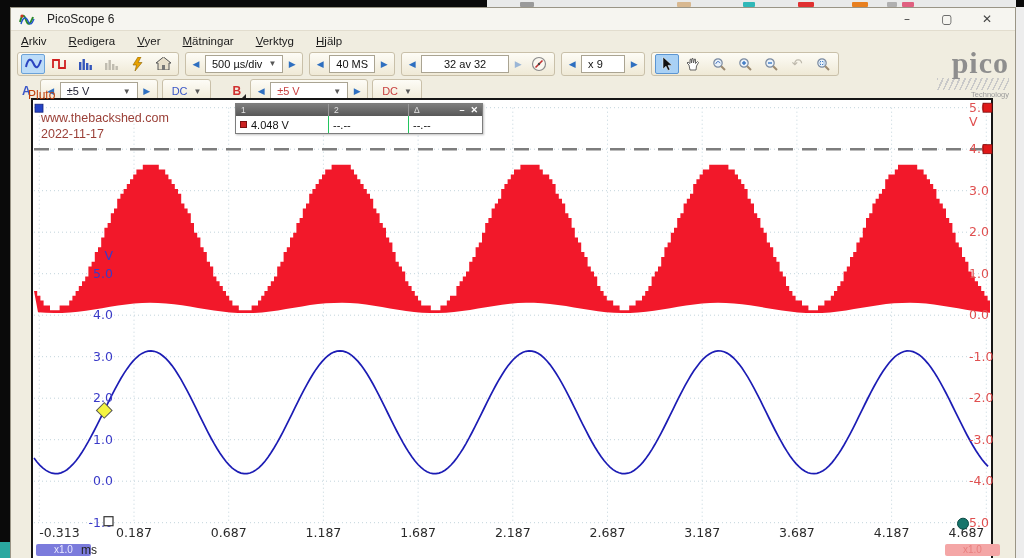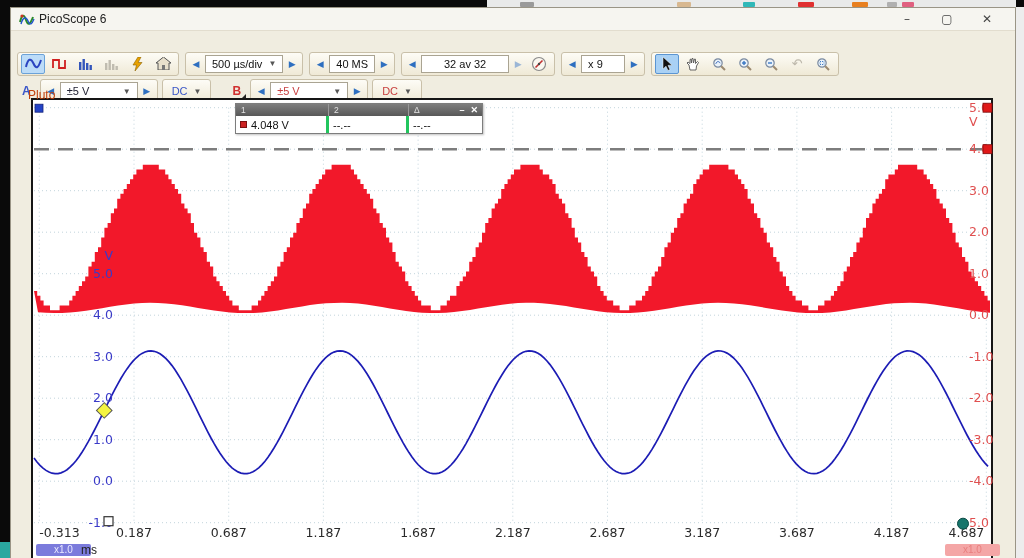"PicoScope 6" #title-text { margin-left: 4px -> 12px }
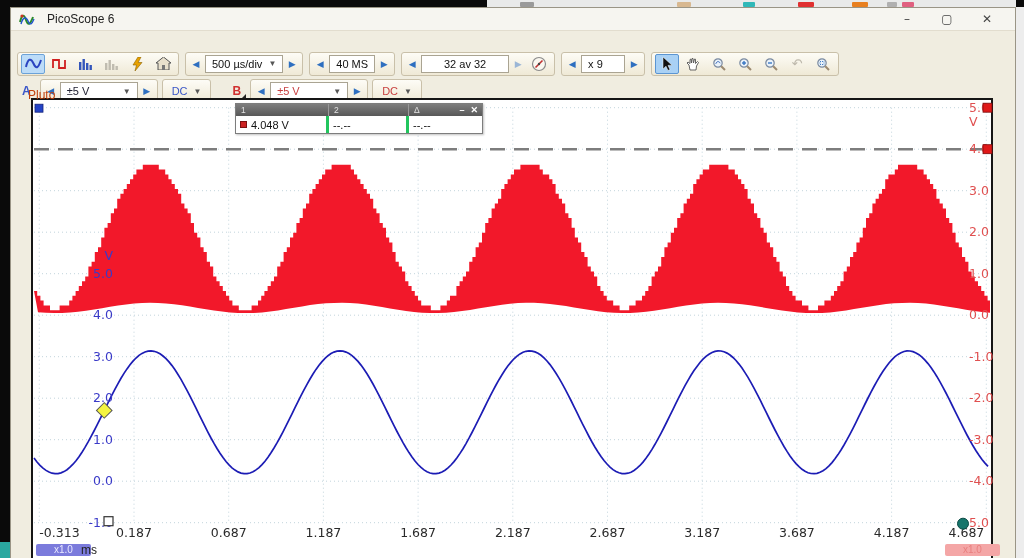"Arkiv" div.abs { html: none -> <div> <span><u>A</u>rkiv</span> <span><u>R</u>edigera</span> <span><u>V</u>yer</span> <span><u>M</u>ätningar</span> <span><u>V</u>erktyg</span> <span><u>H</u>jälp</span> </div> }
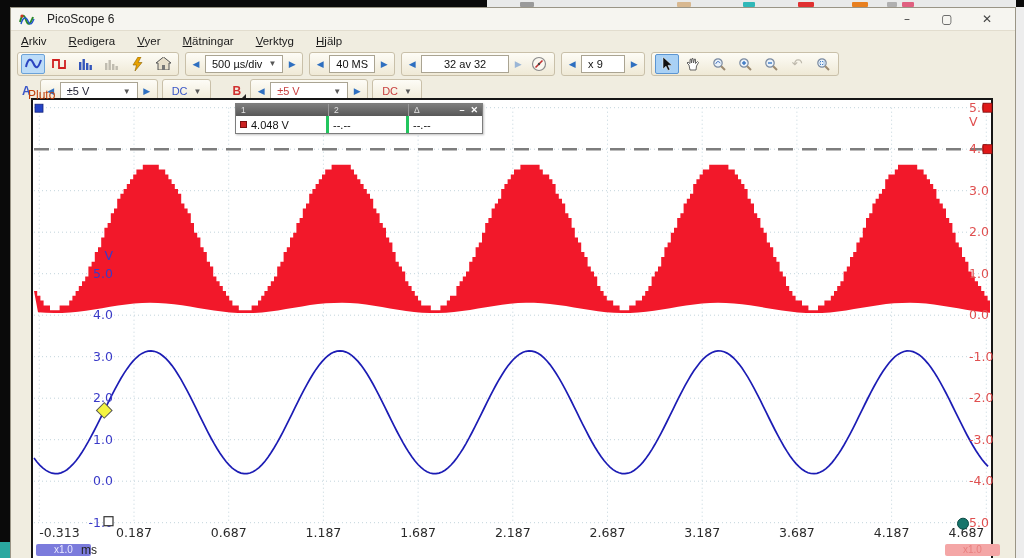"pico" div.abs { html: none -> <div> <div>pico</div> <div></div> <div>Technology</div> </div> }
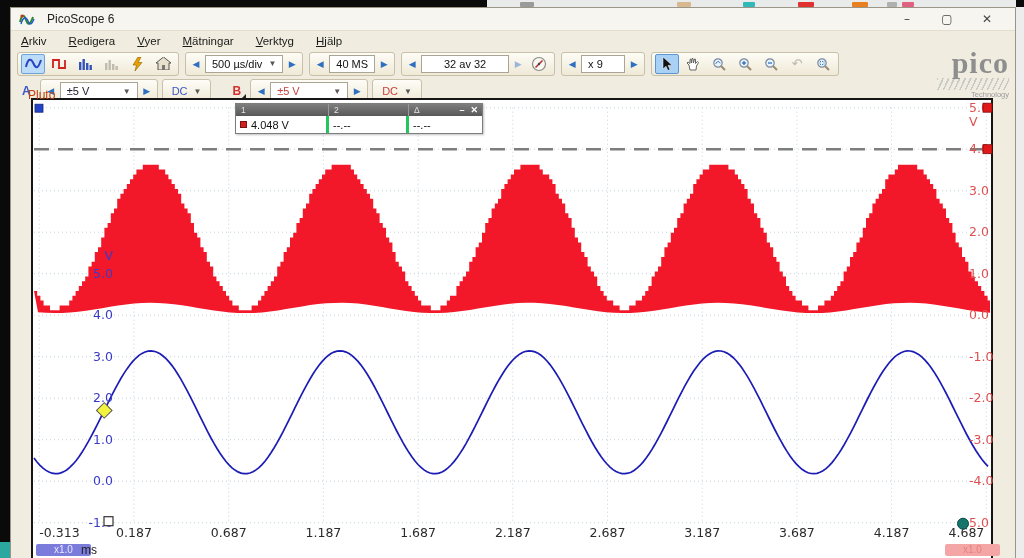"www.thebackshed.com" div.abs { html: none -> <div> <div>www.thebackshed.com</div> <div>2022-11-17</div> </div> }
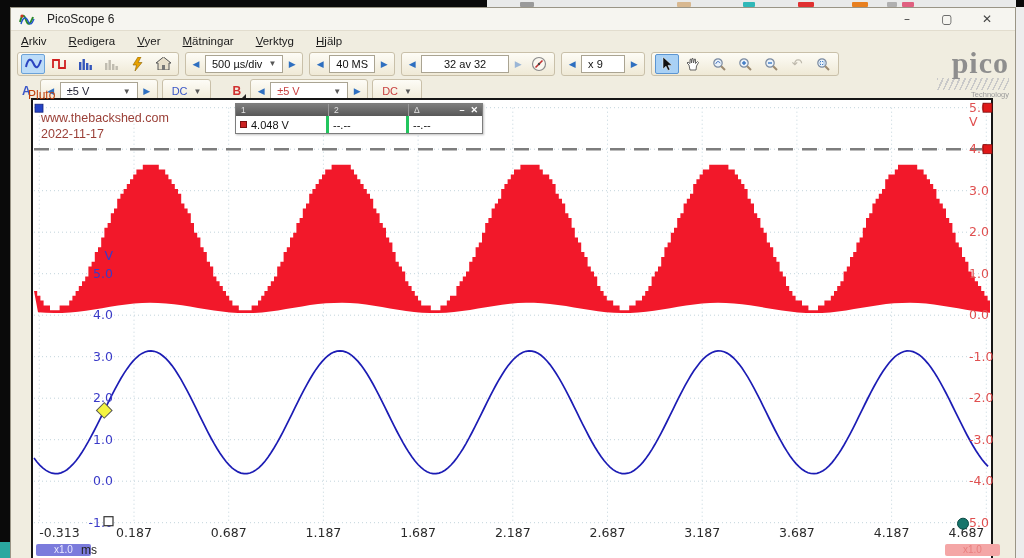"4.048 V" .meas-cell { border-right: 3px solid #22c55e -> 1px solid #22c55e }
